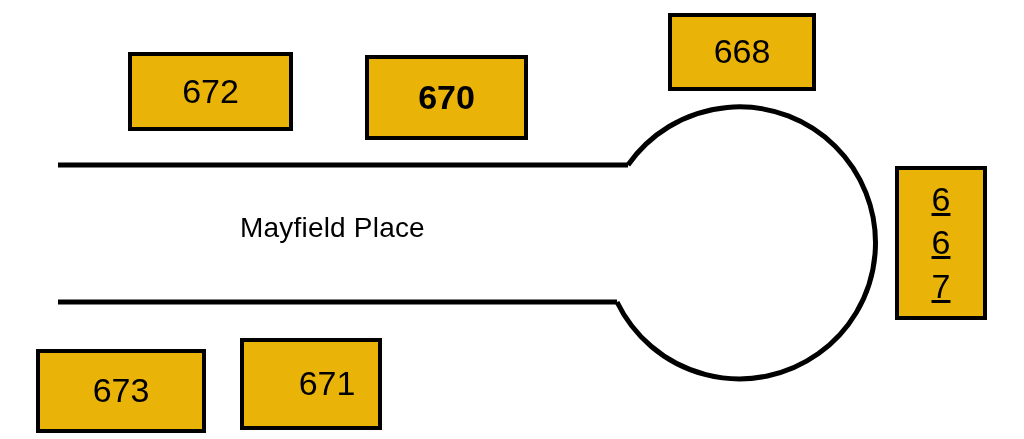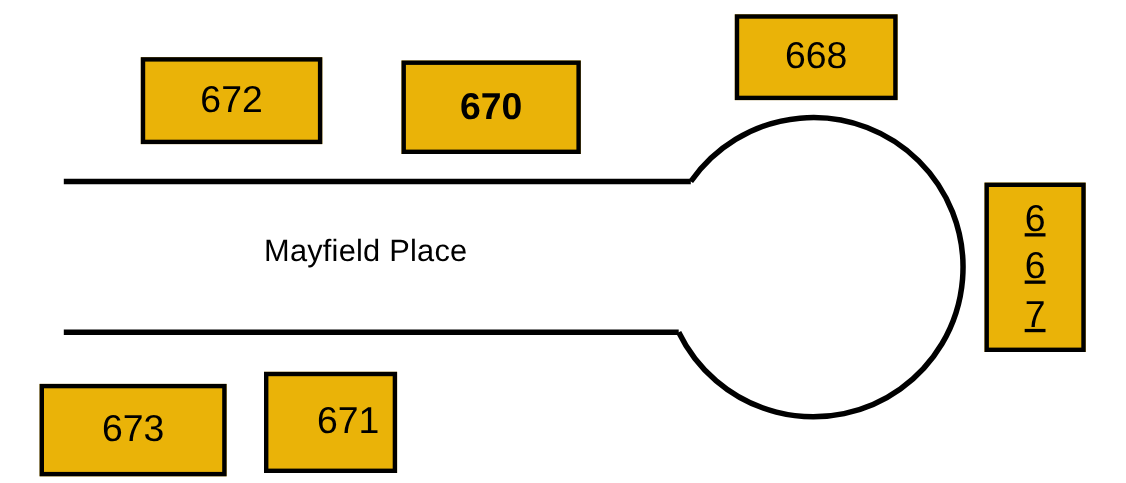"671" div.parcel-box { width: 121px -> 142px }
